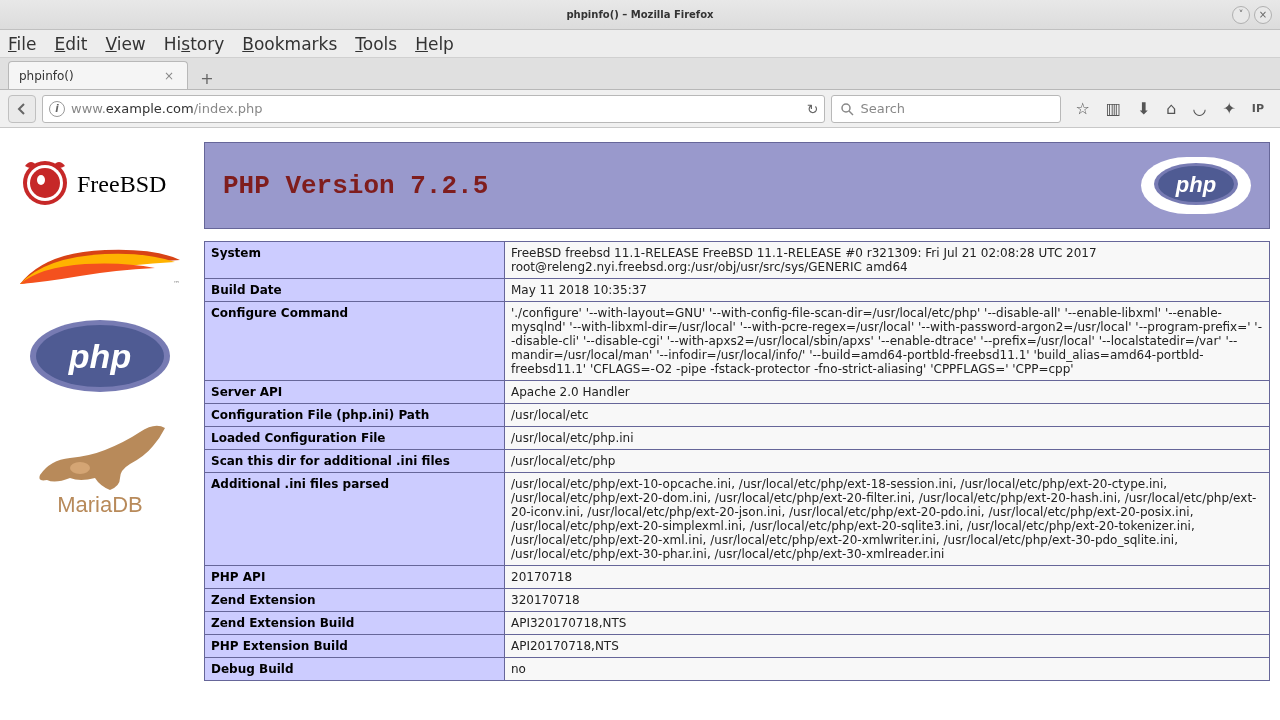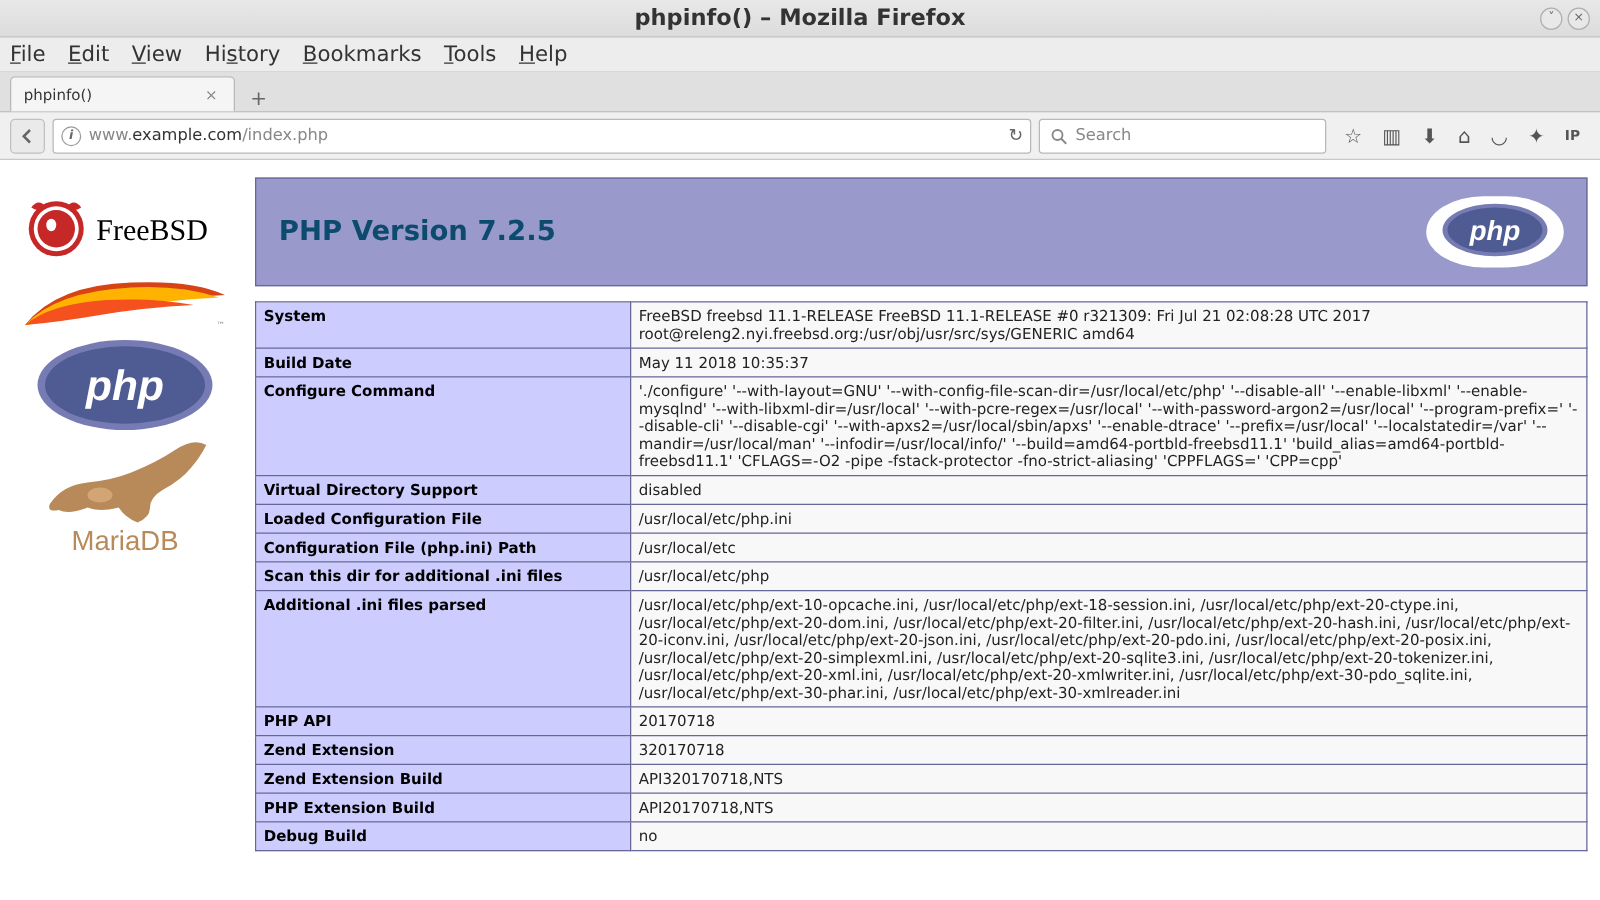"phpinfo() – Mozilla Firefox" .titlebar-text { font-size: 18px -> 10px }
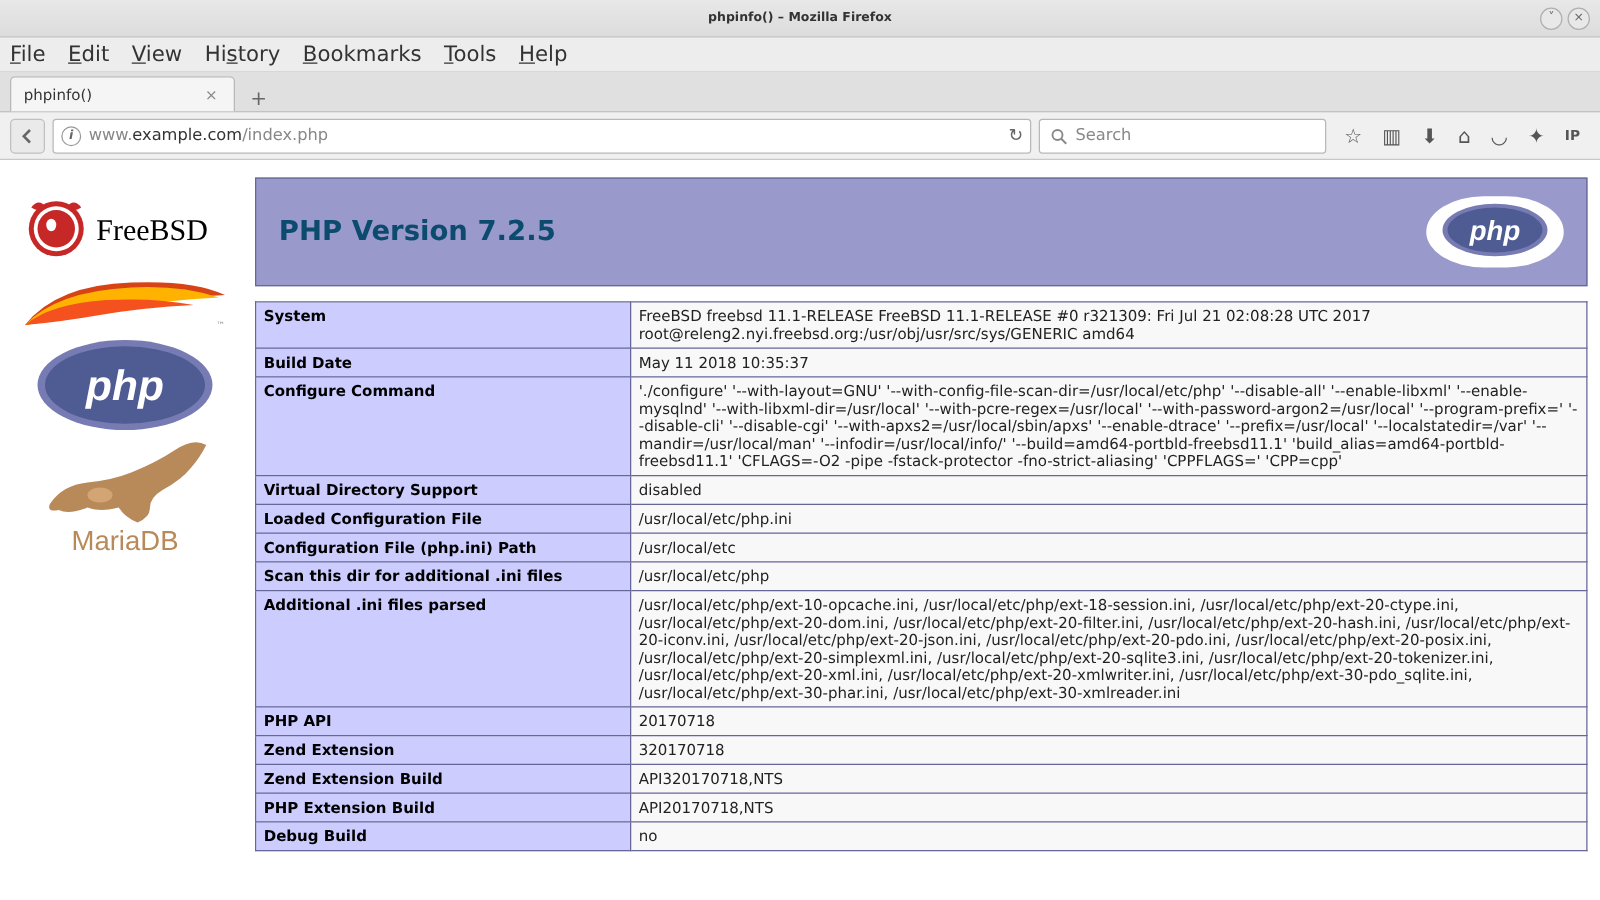"FreeBSD" .sidebar { gap: none -> 24px }
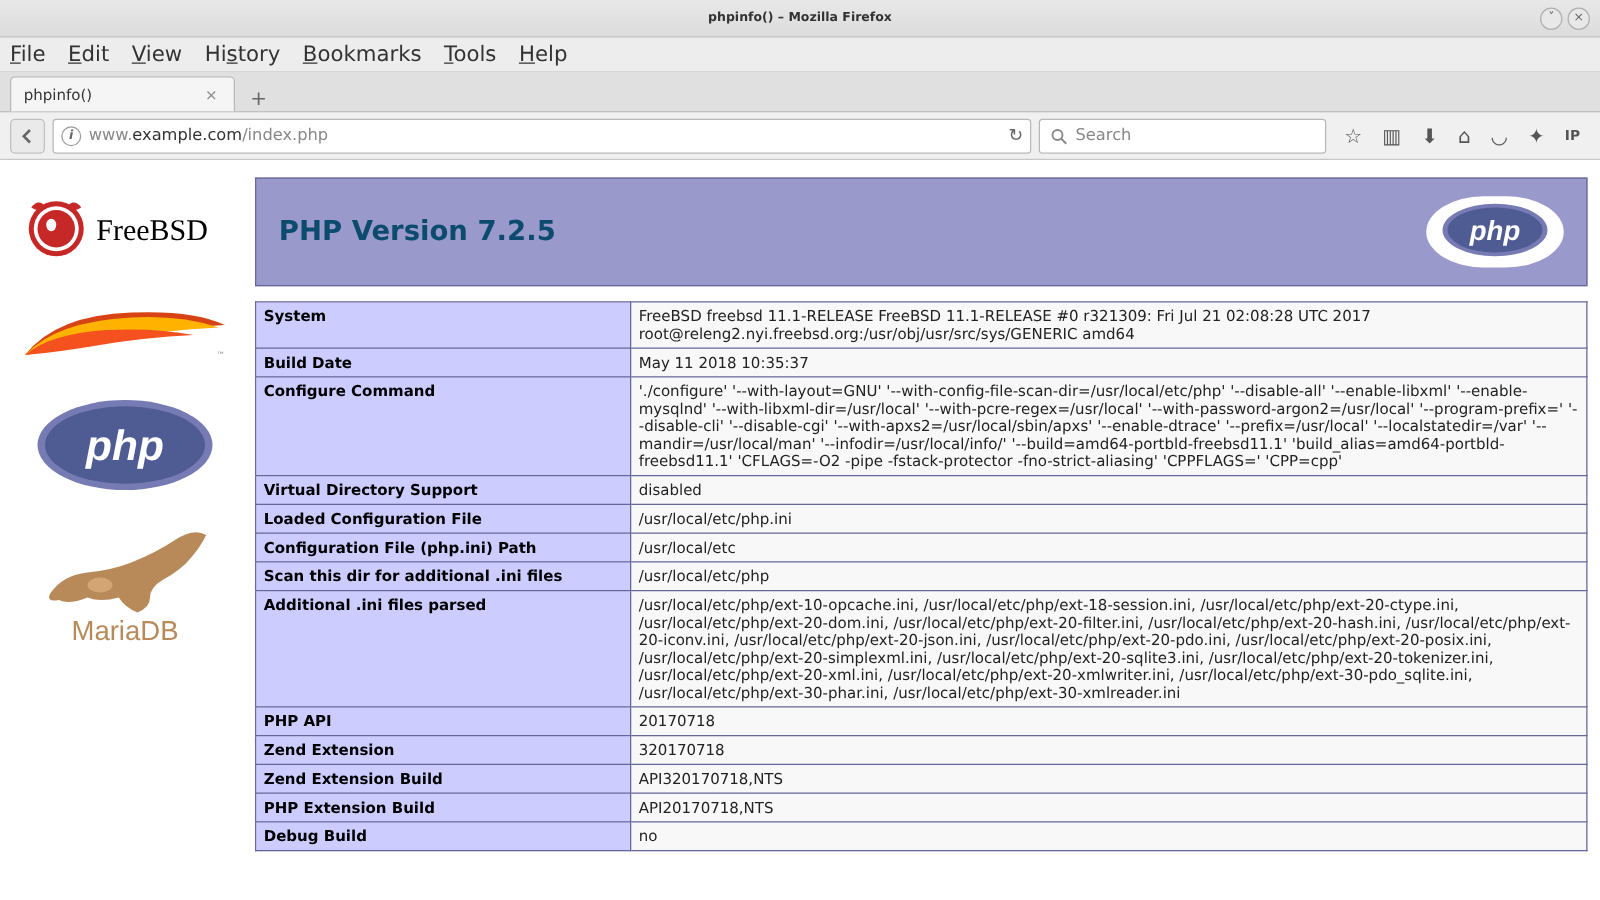"PHP Version 7.2.5" .phpheader h1 { color: #0c4a6e -> #7f1d1d; font-family: none -> Liberation Mono, monospace; font-size: 22px -> 26px }
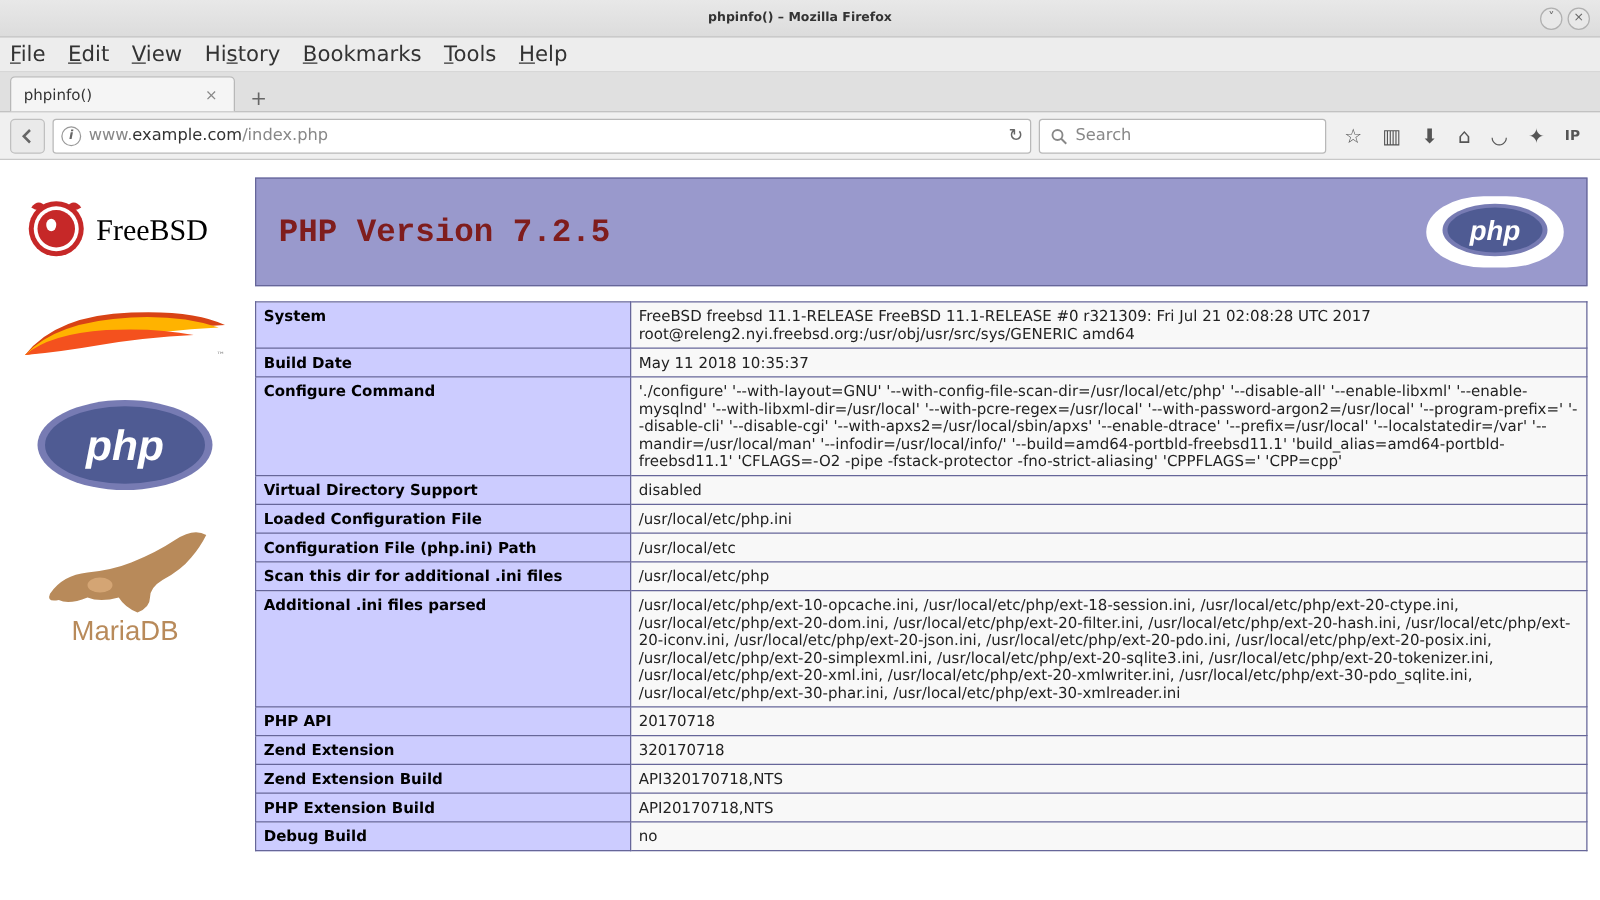"Server API" tr { html: none -> <tr> <td>Server API</td> <td>Apache 2.0 Handler</td> </tr> }
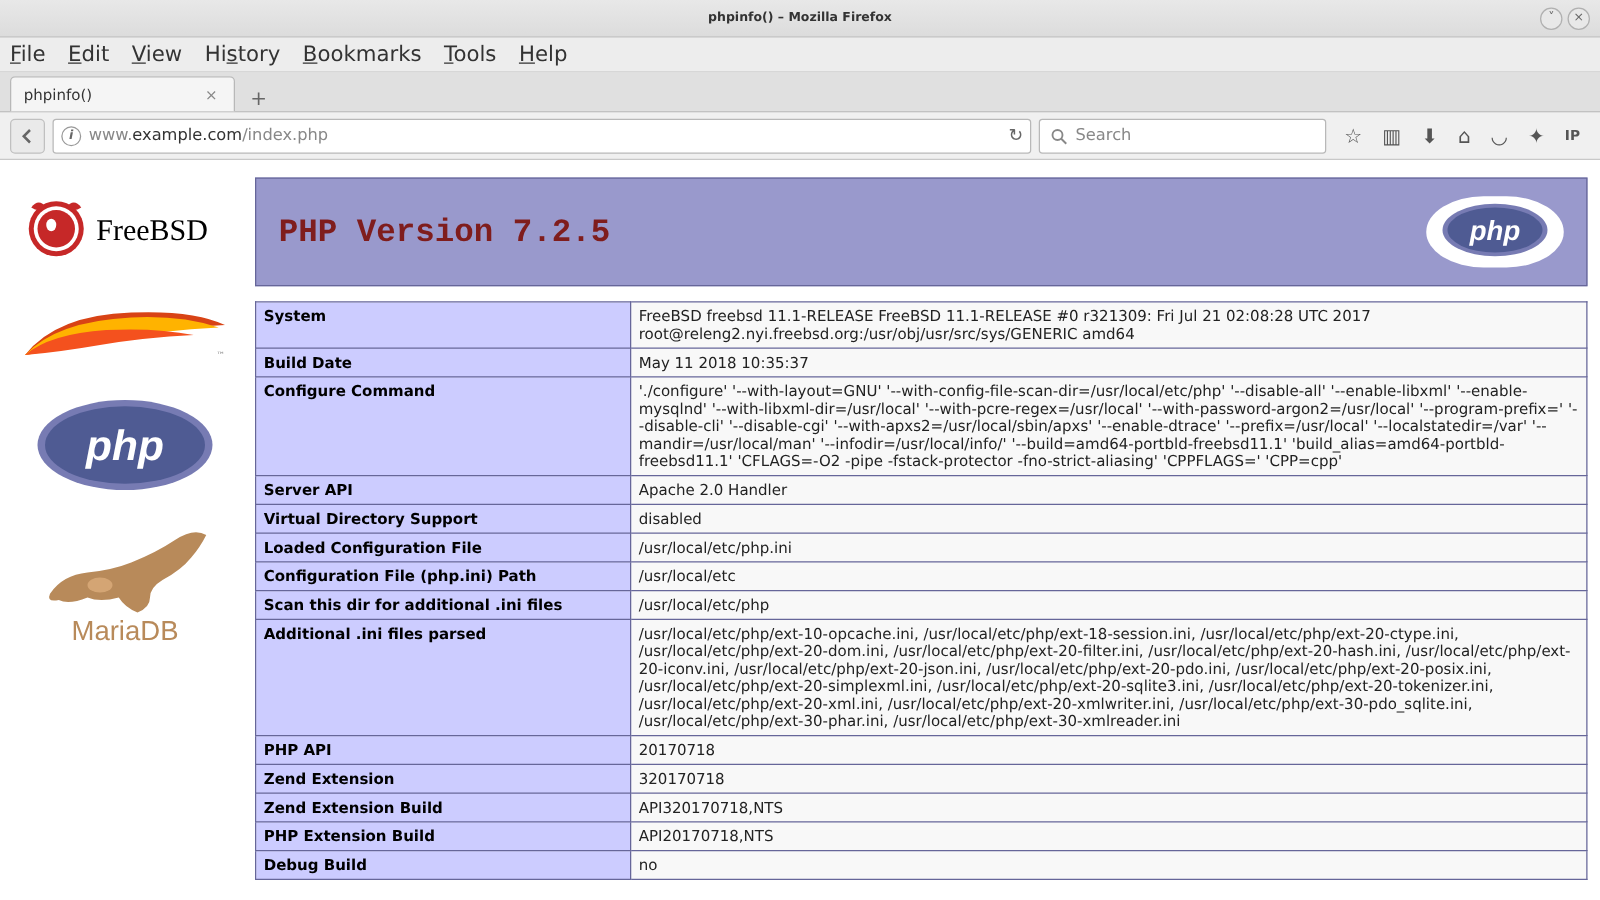"Virtual Directory Support" tr { html: <tr> <td>Virtual Directory Support</td> <td>disabled</td> </tr> -> none }
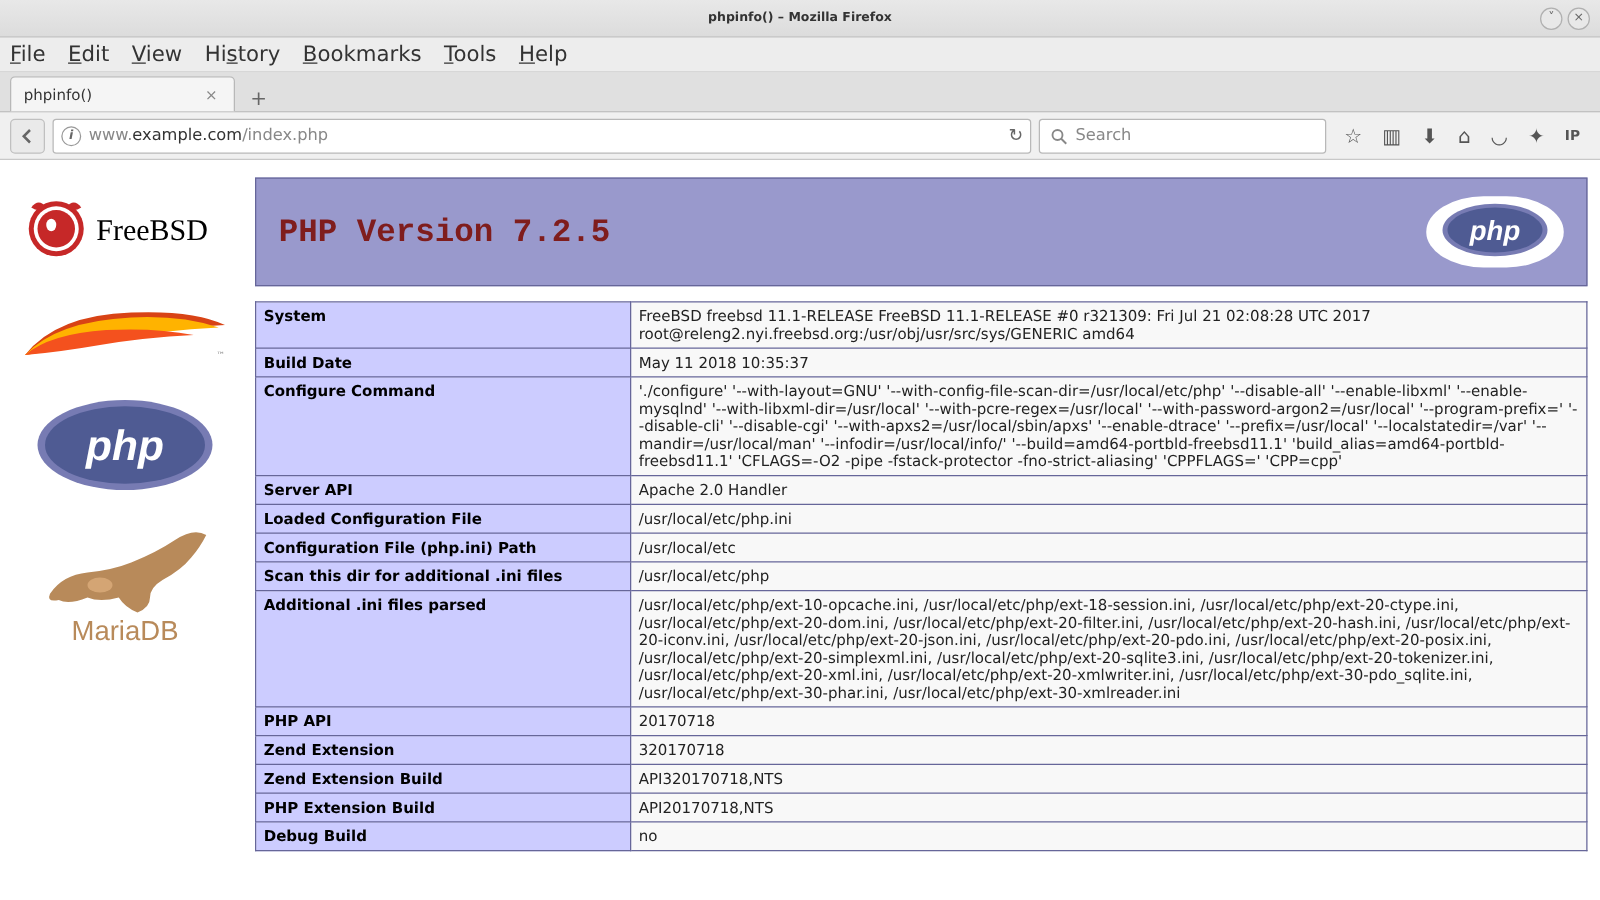"Loaded Configuration File" tr { order: before "Configuration File (php.ini) Path" -> after "Configuration File (php.ini) Path" }
